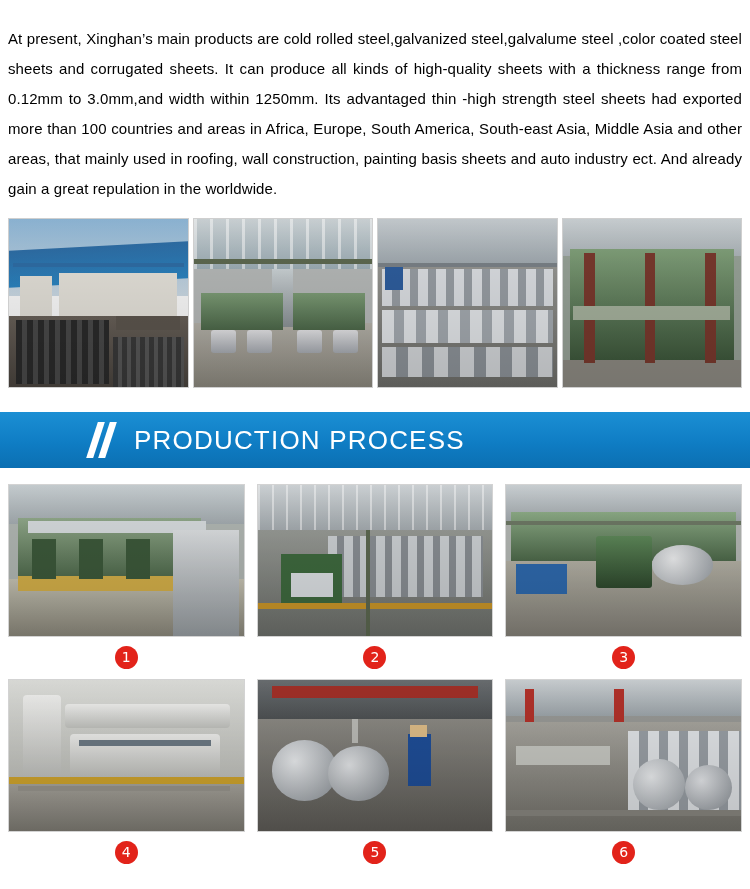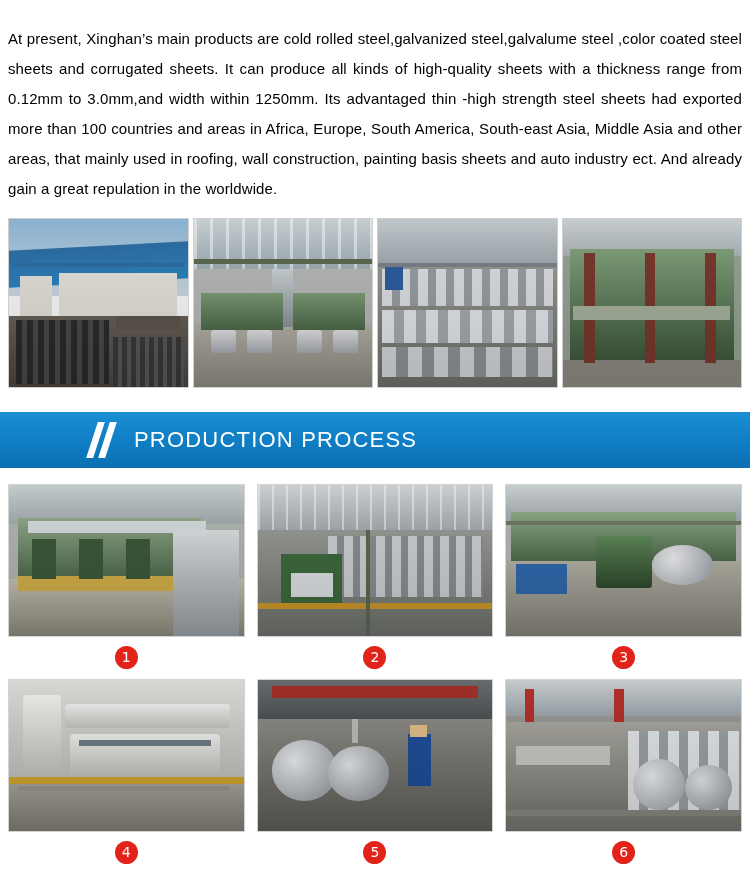"PRODUCTION PROCESS" .section-title { font-size: 22px -> 26px }
